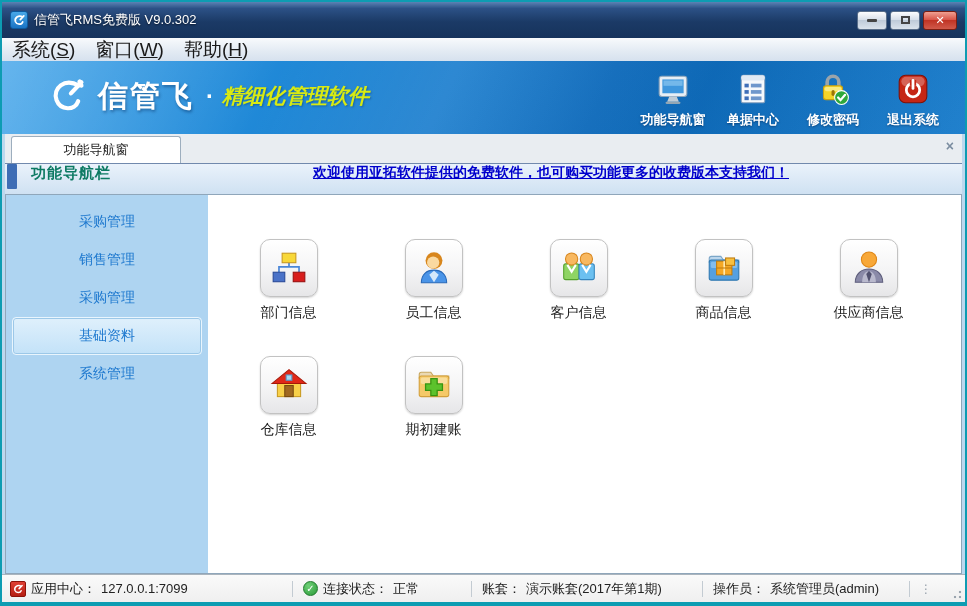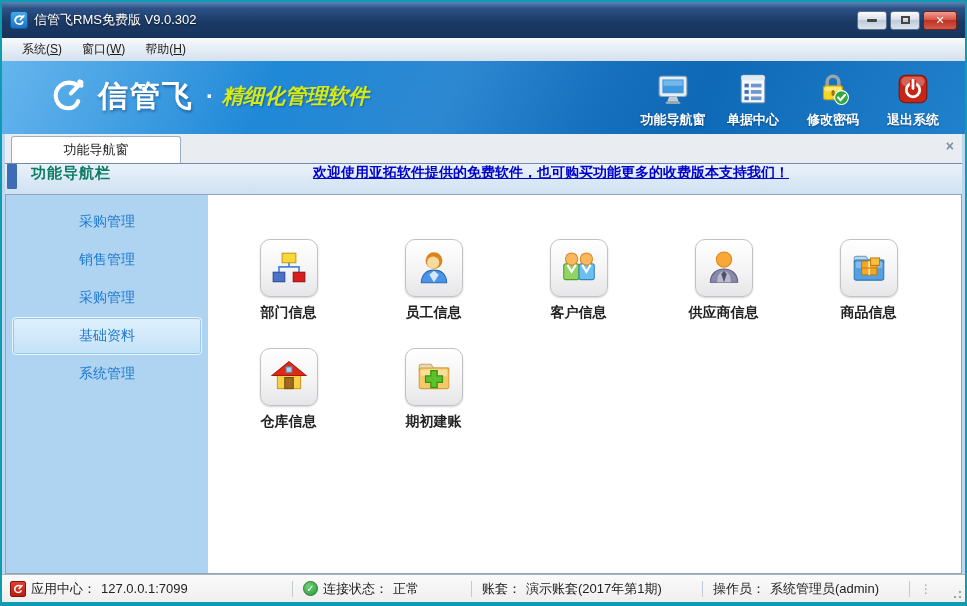"系统(S)" .menubar { font-size: 12px -> 19px; padding-left: 10px -> none }
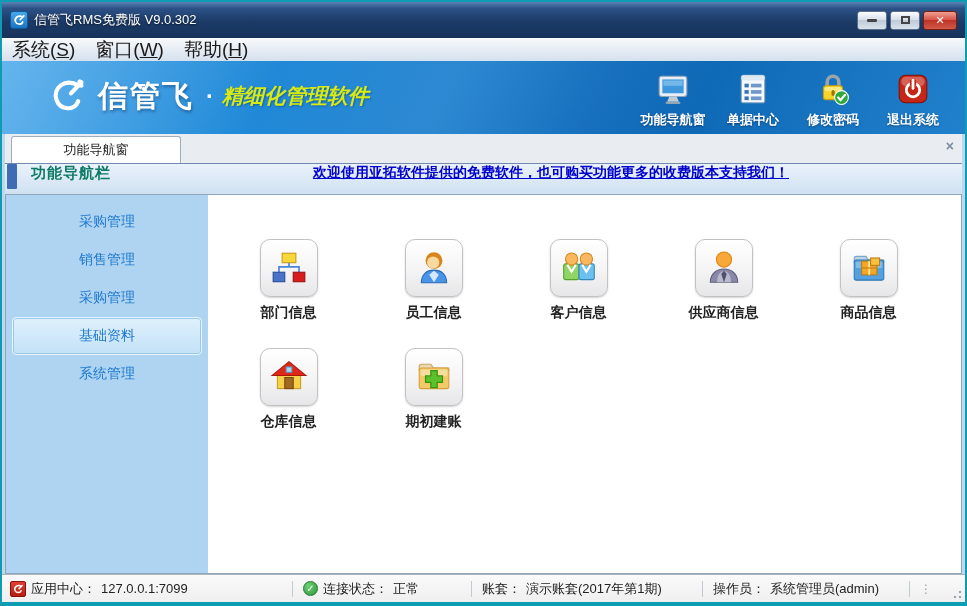"部门信息" .shortcut-grid { font-weight: bold -> none; row-gap: 26px -> 34px }
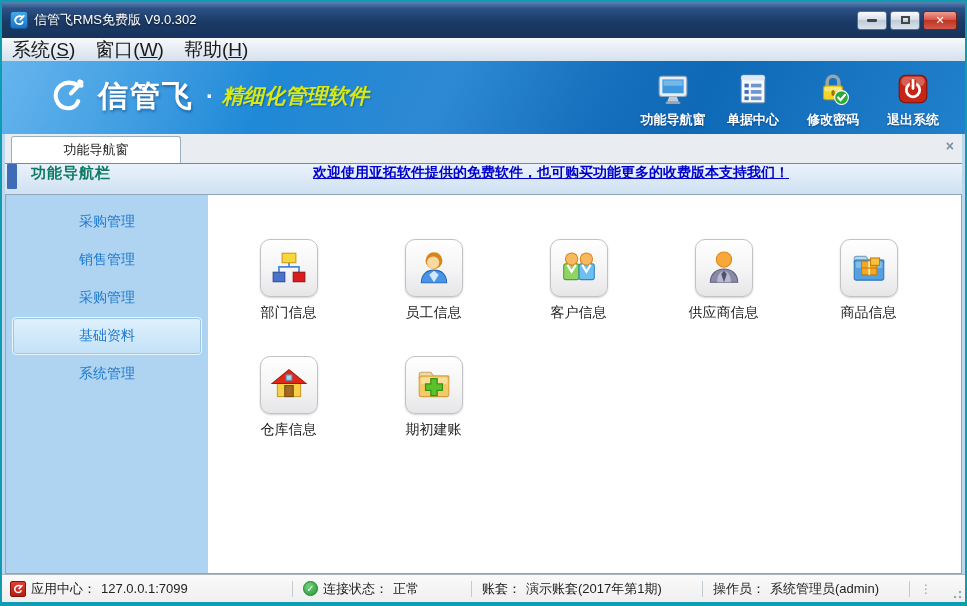"供应商信息" div.shortcut { order: before "商品信息" -> after "商品信息" }
